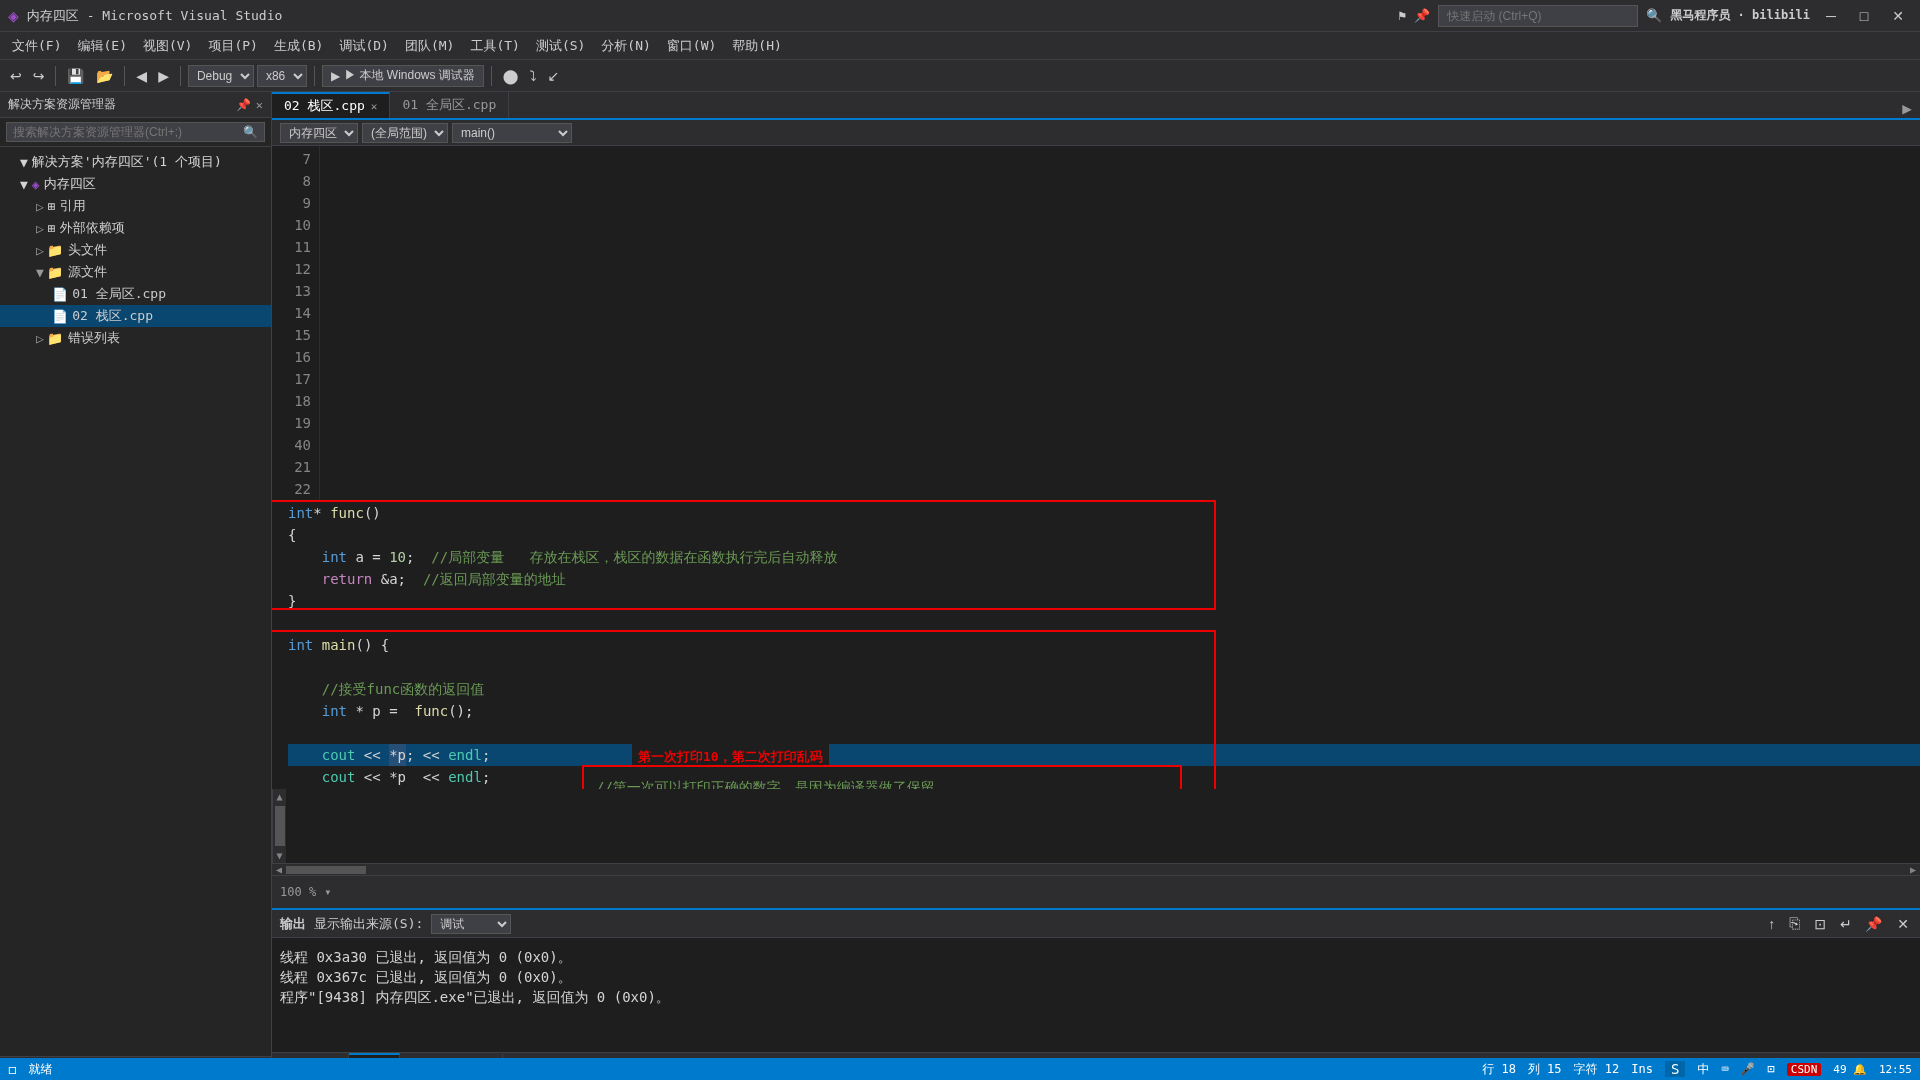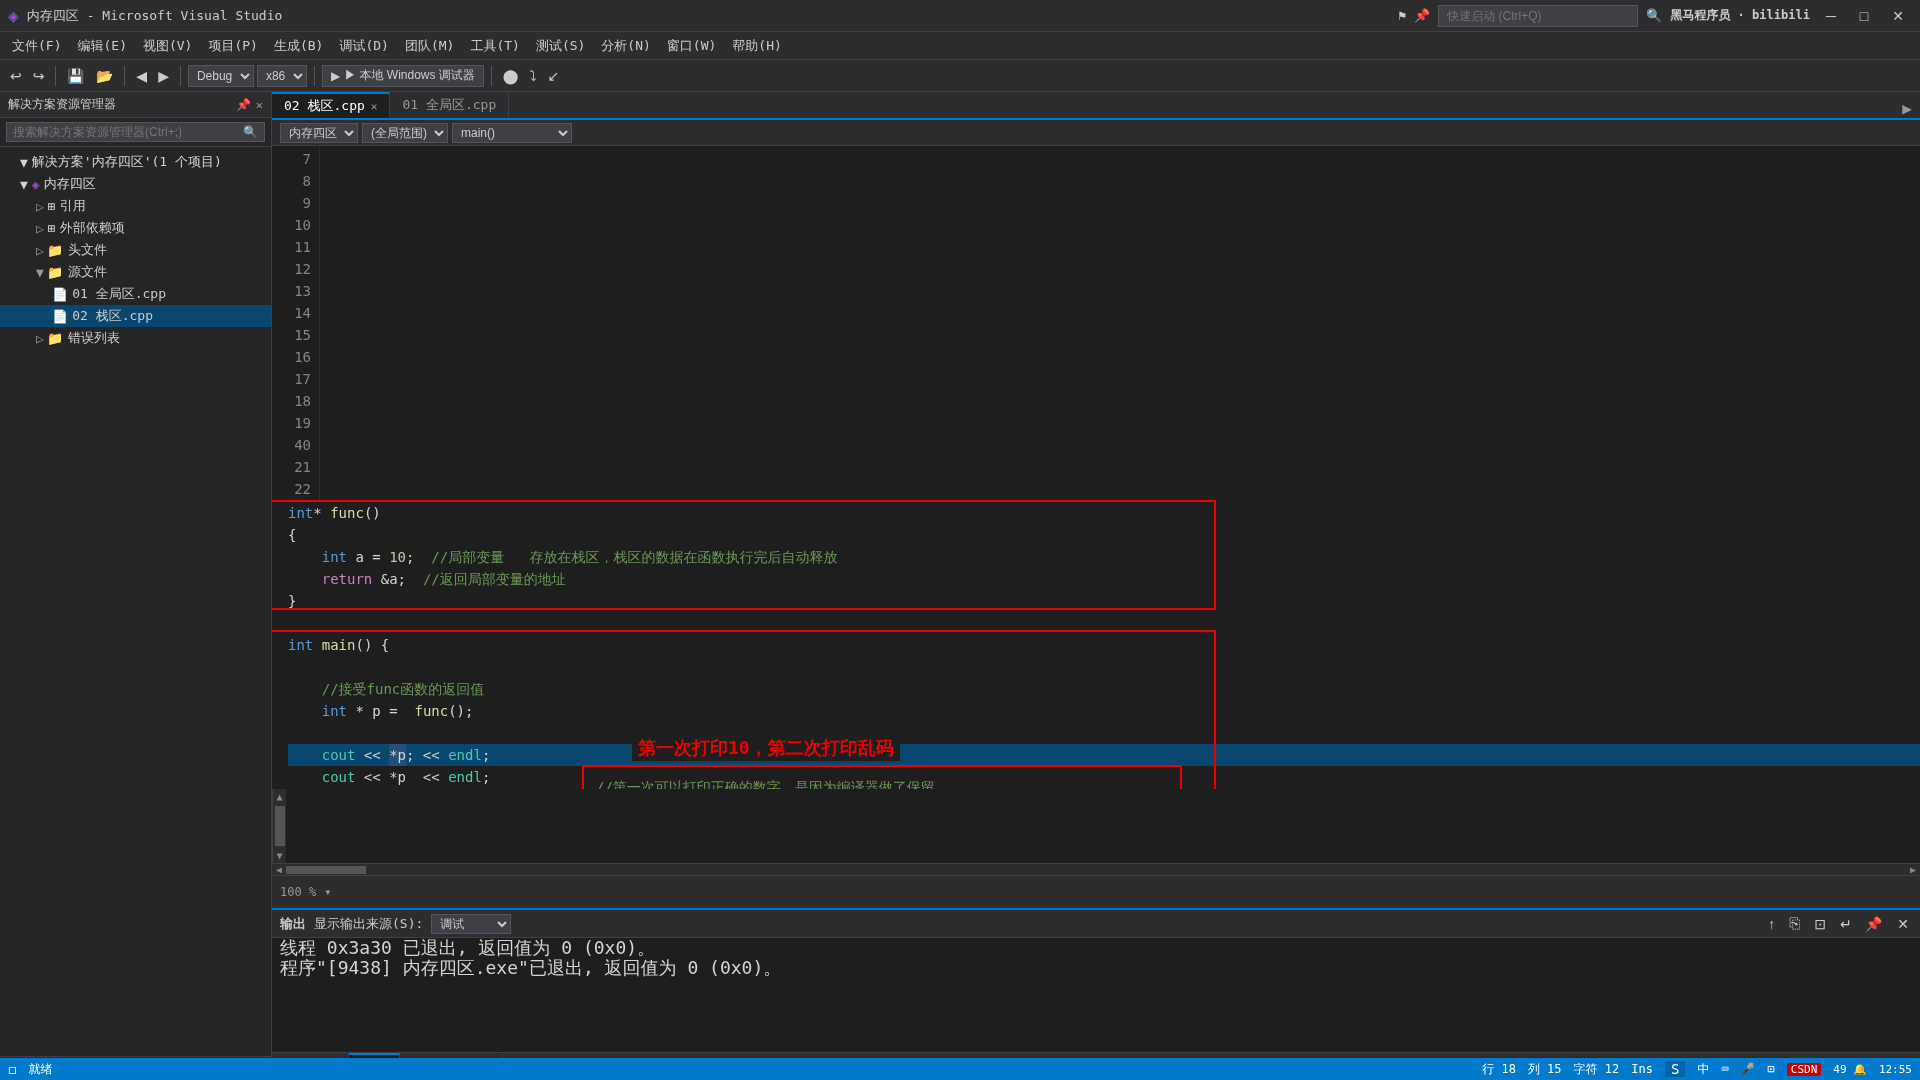"第一次打印10，第二次打印乱码" div.annotation-label { font-size: 18px -> 13px; top: 235px -> 244px }
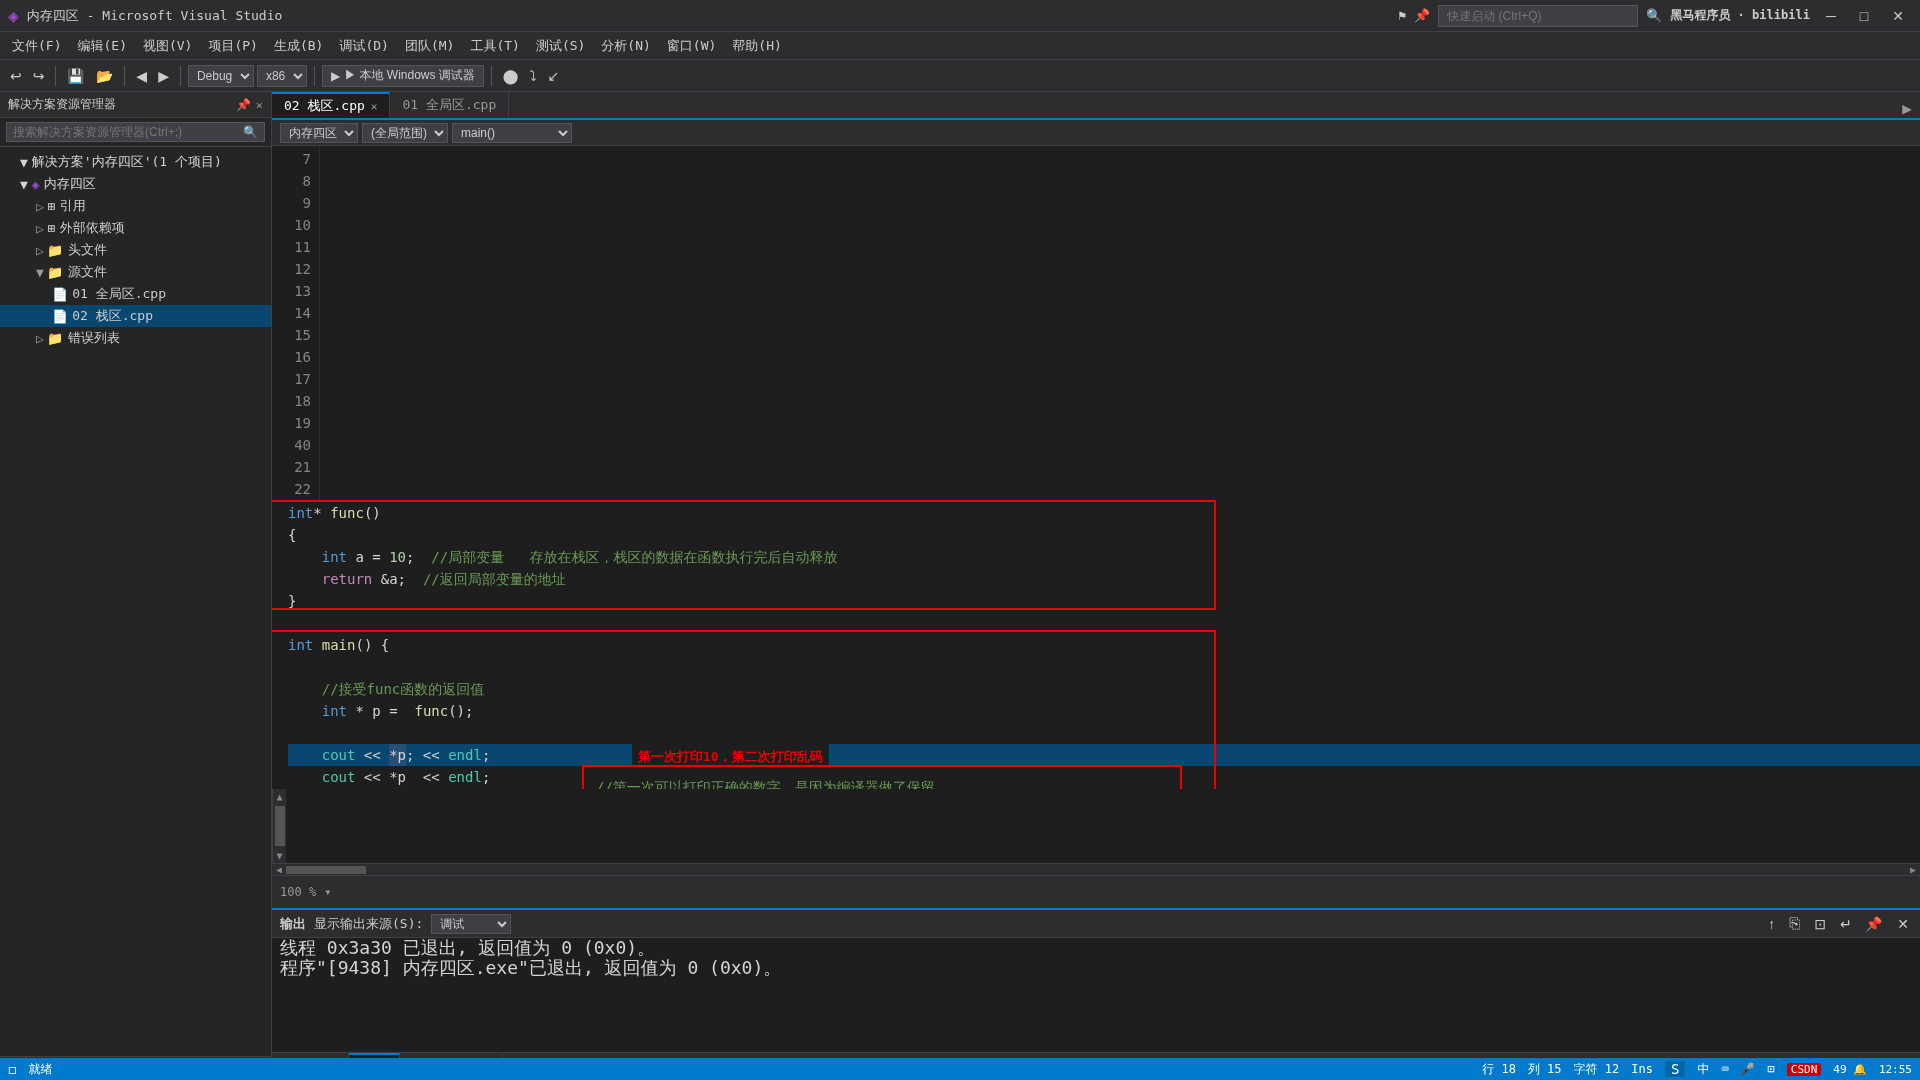"线程 0x3a30 已退出, 返回值为 0" div { font-size: 18px -> 14px; padding: 0 8px -> 9px 8px }
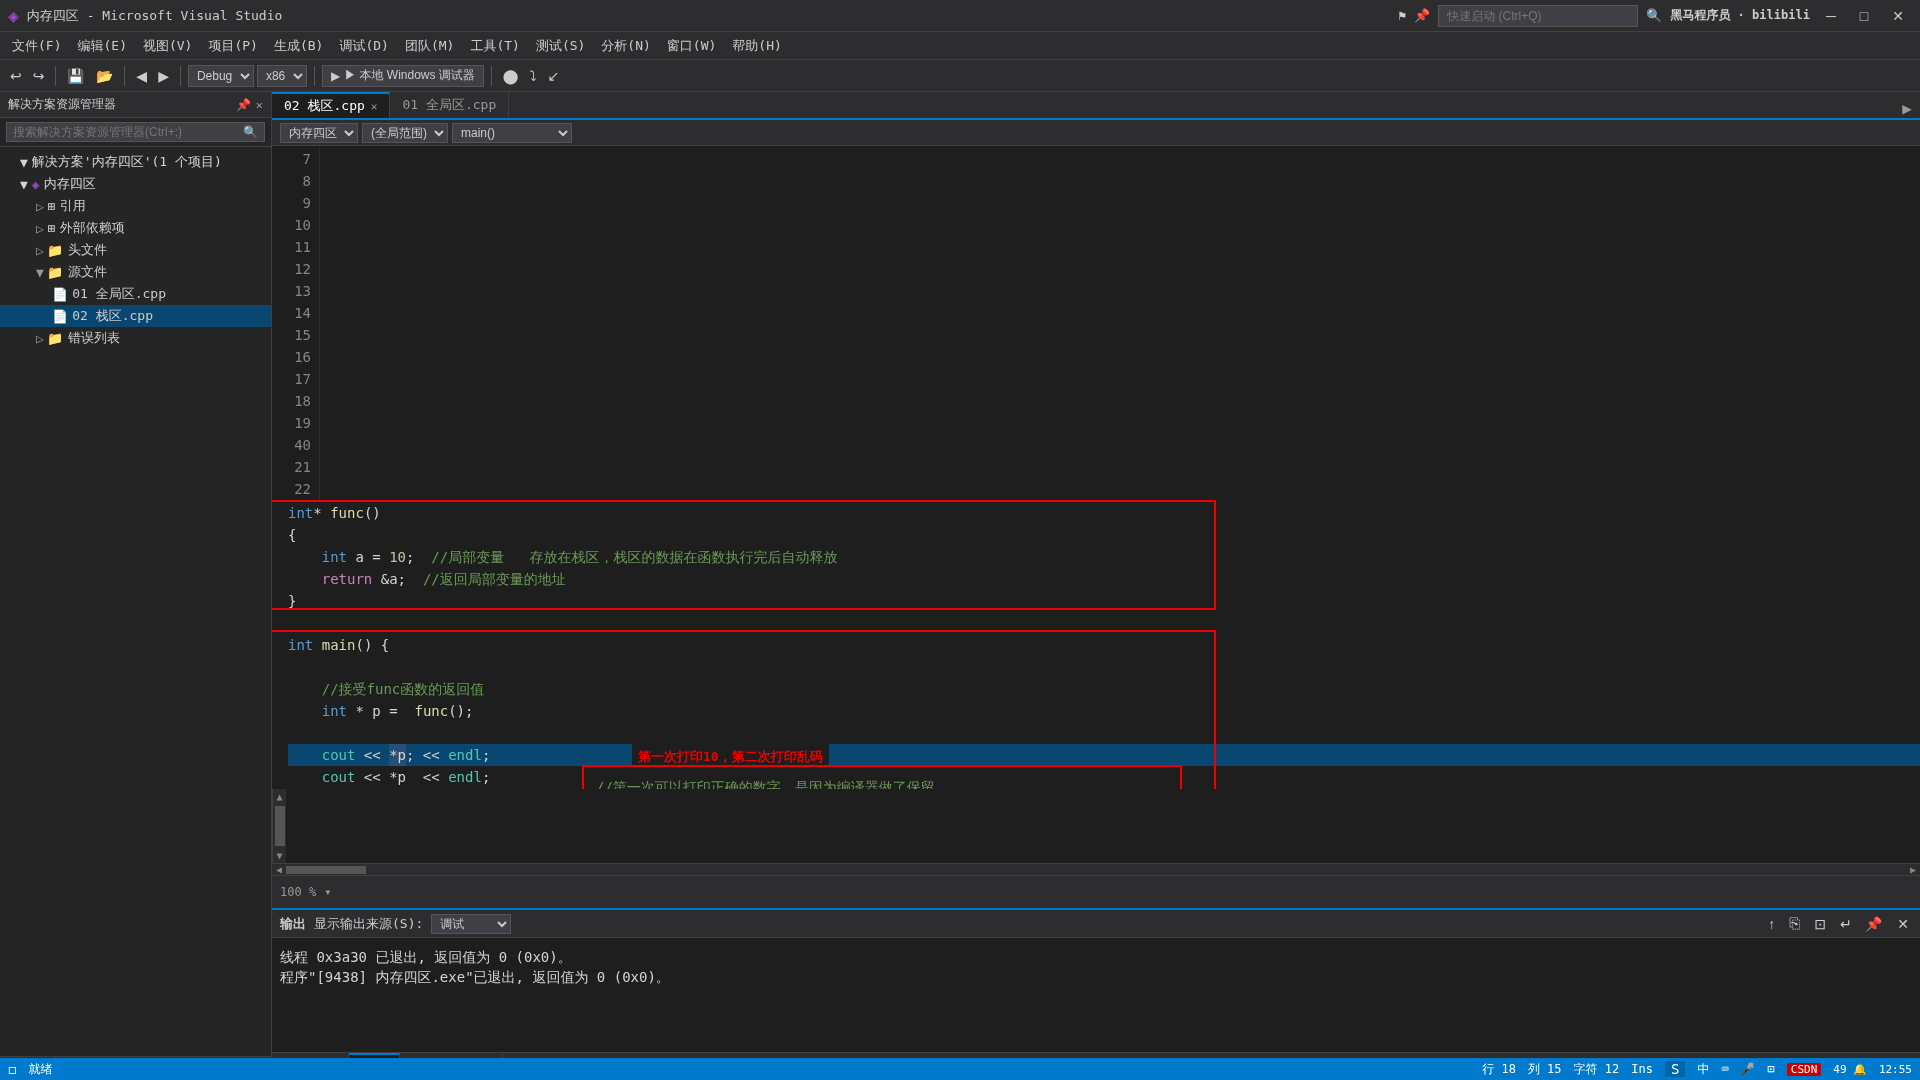"线程 0x367c 已退出, 返回值为 0" div { html: none -> <div>线程 0x367c 已退出, 返回值为 0 (0x0)。</div> }
